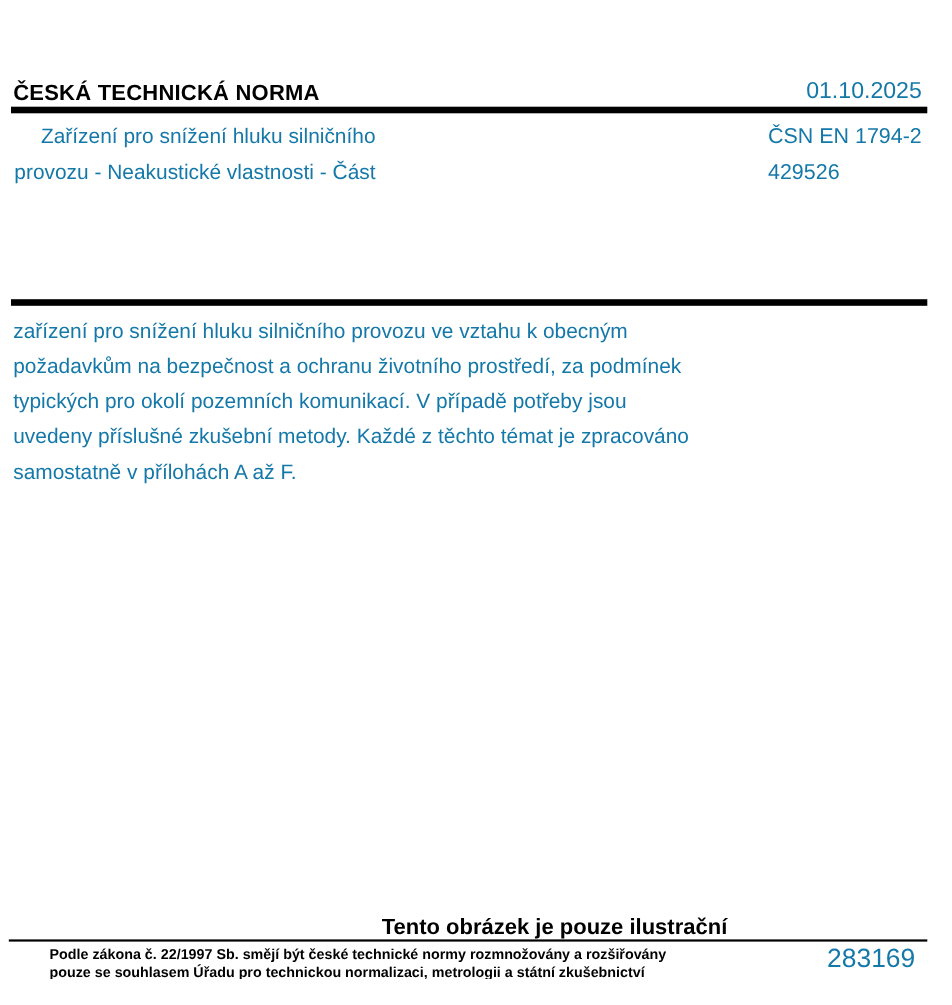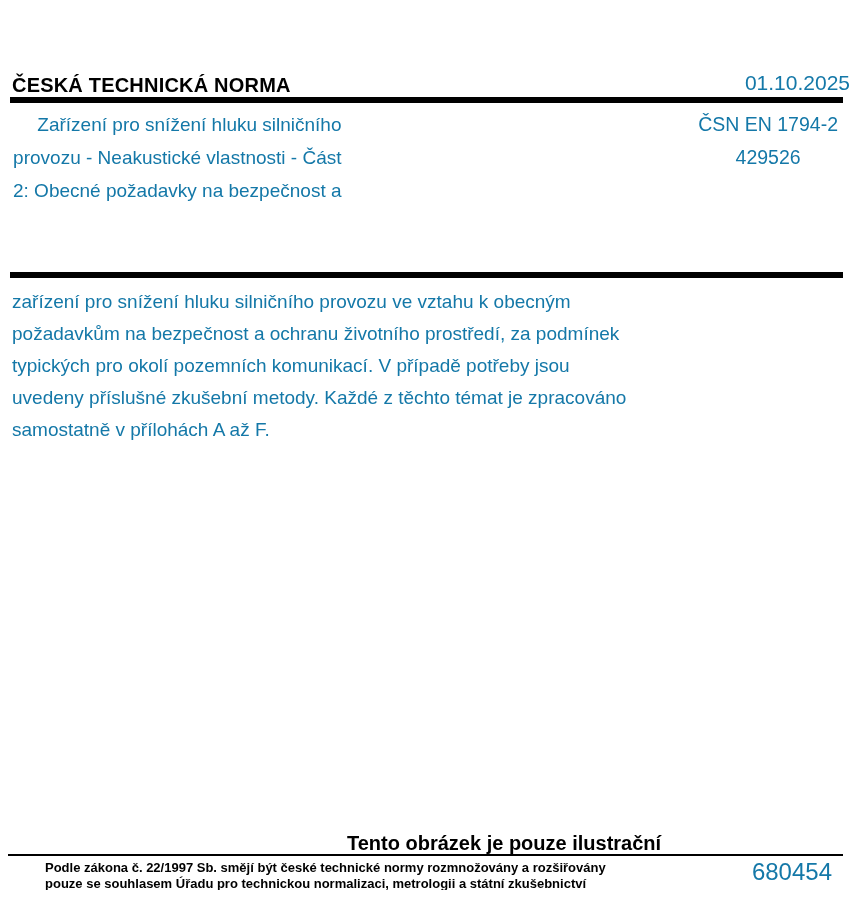"01.10.2025" .header-date { right: 15px -> 27px }
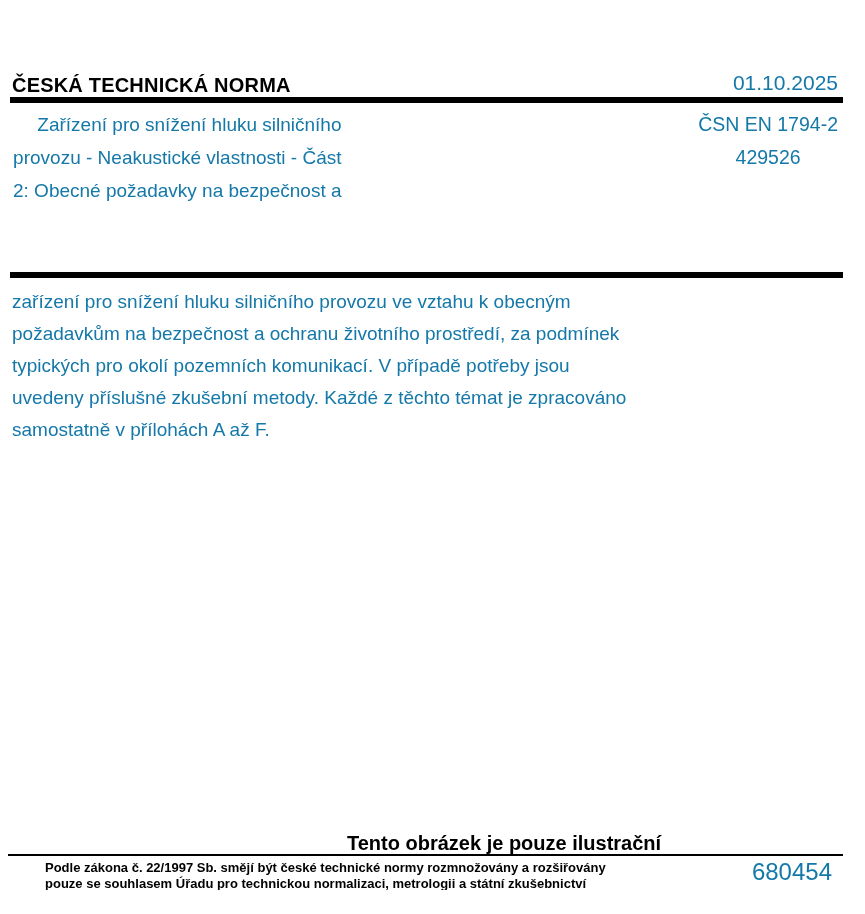"ČSN EN 1794-2" .title-right { text-align: center -> left }
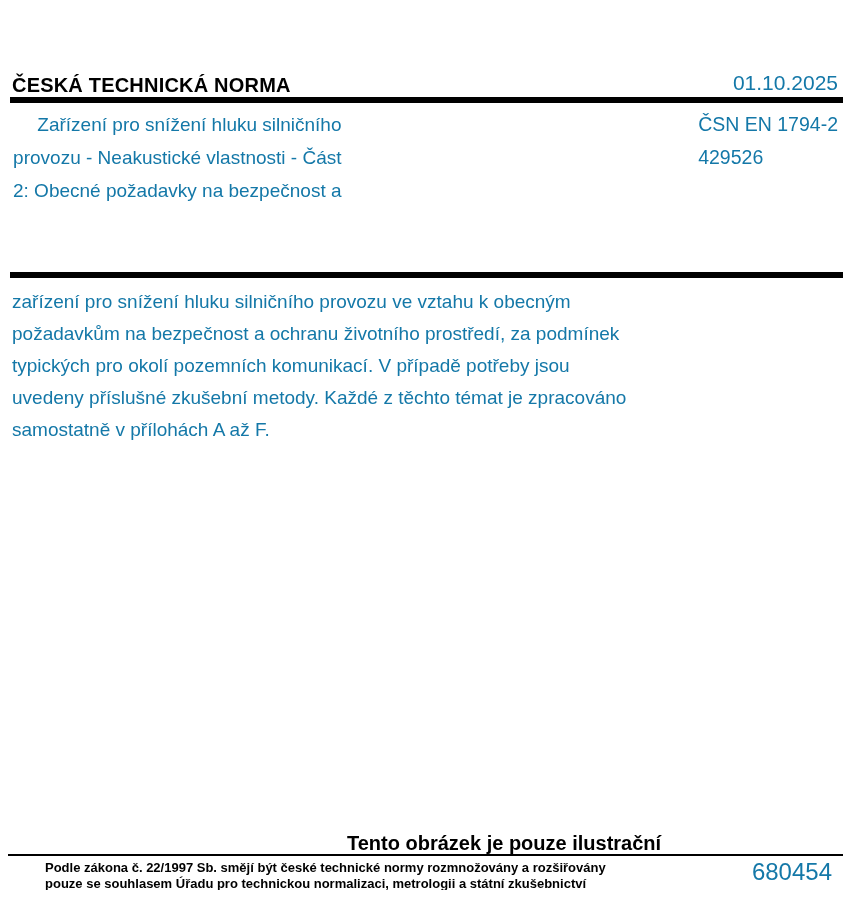"2: Obecné požadavky na bezpečnost" div { html: <div>2: Obecné požadavky na bezpečnost a</div> -> none }
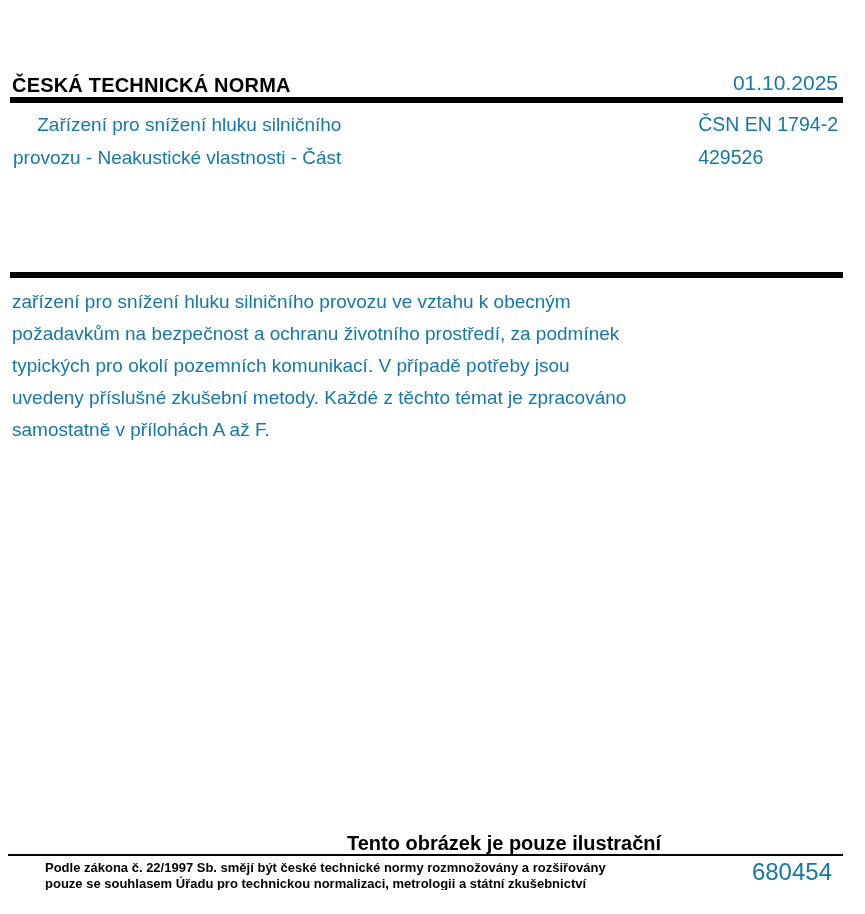"680454" div.order-number { text: 680454 -> 283169 }
